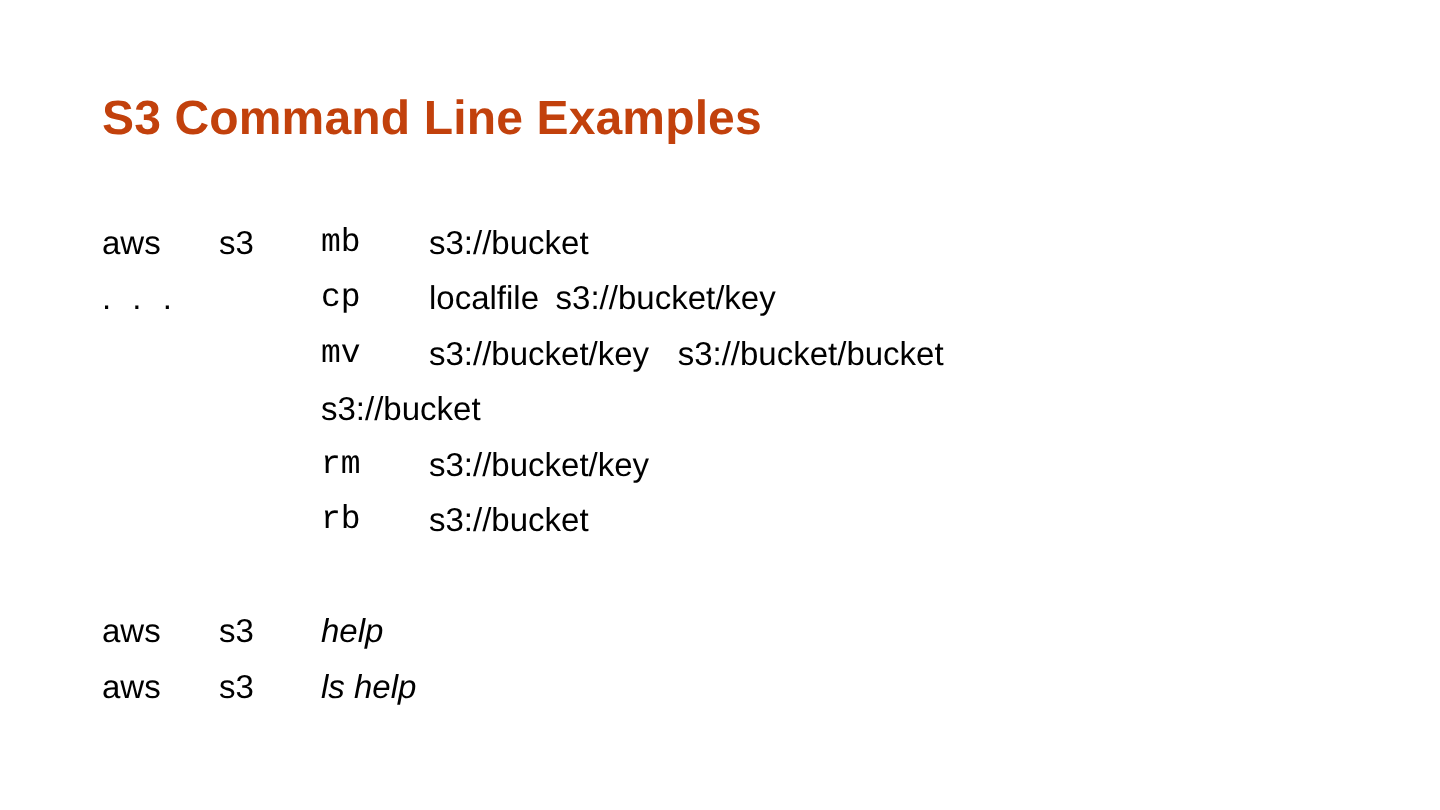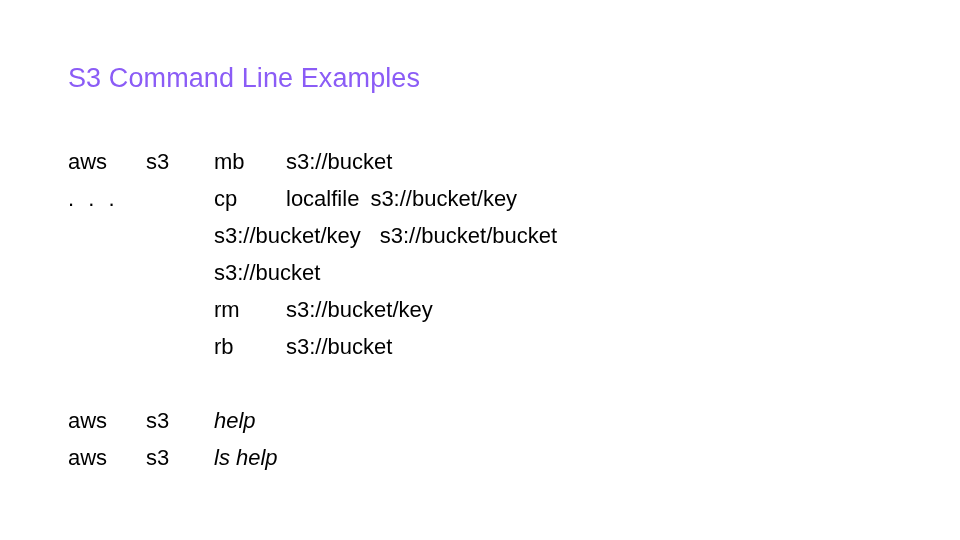"S3 Command Line Examples" .slide-title { color: #8b5cf6 -> #c2410c; font-size: 27px -> 32px; font-weight: 400 -> 700 }
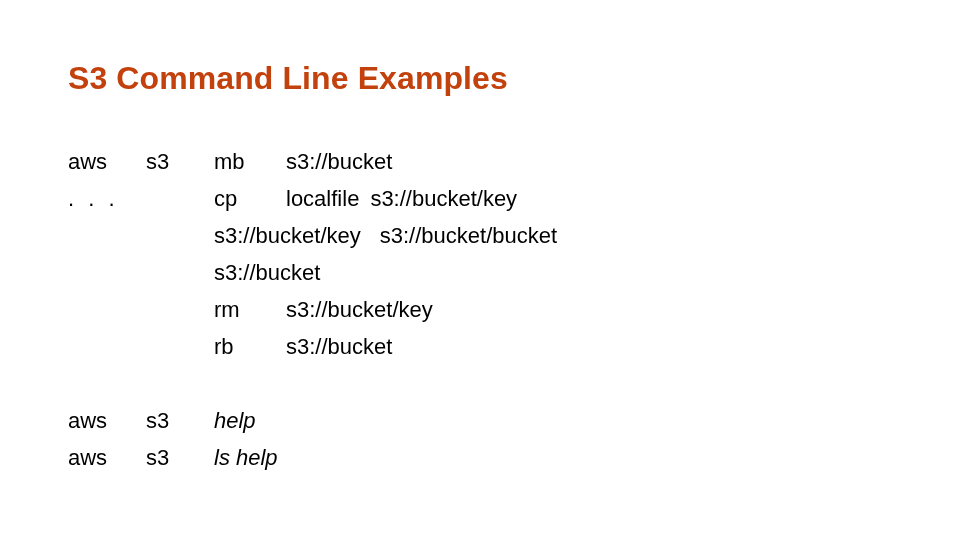"mb" .col-cmd { font-family: none -> Liberation Mono, monospace }
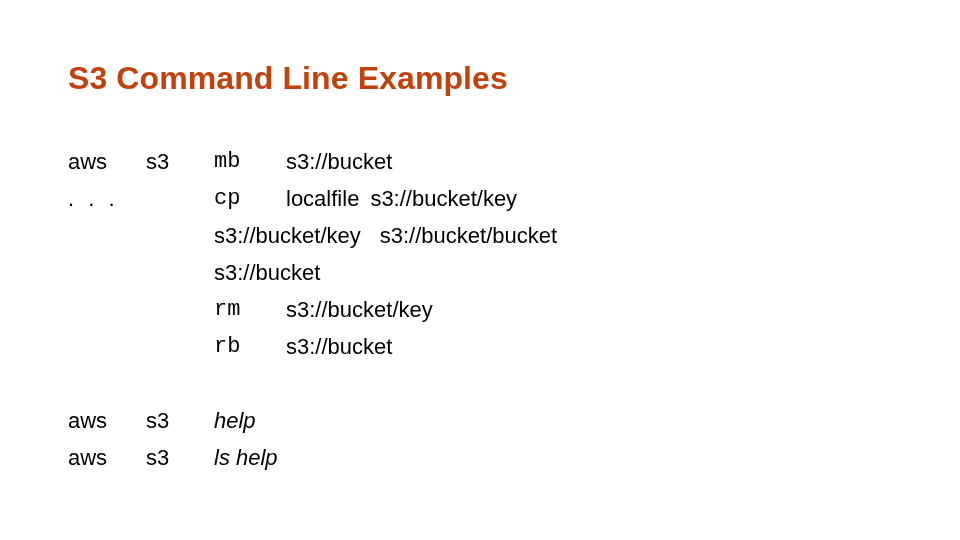"mv" span.col-cmd { html: none -> <span>mv</span> }
